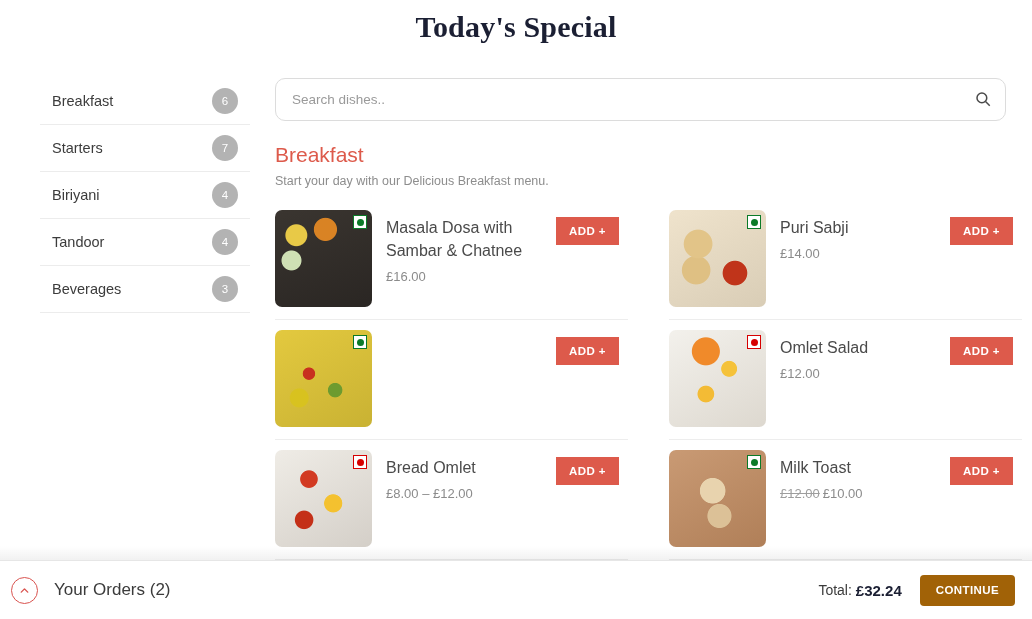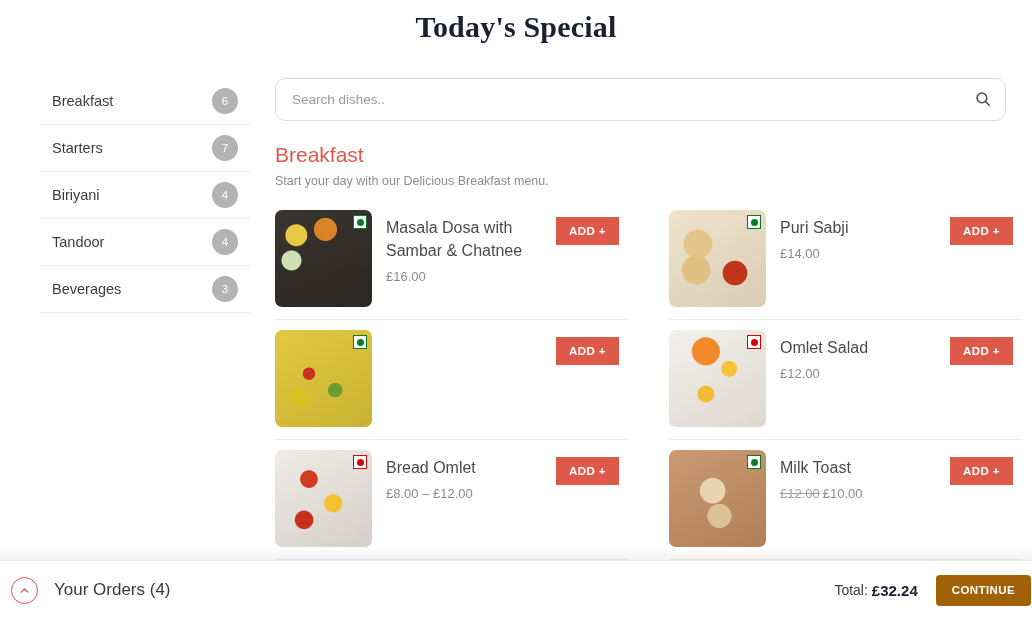"Your Orders (4)" div.orders-label { text: 4 -> 2 }
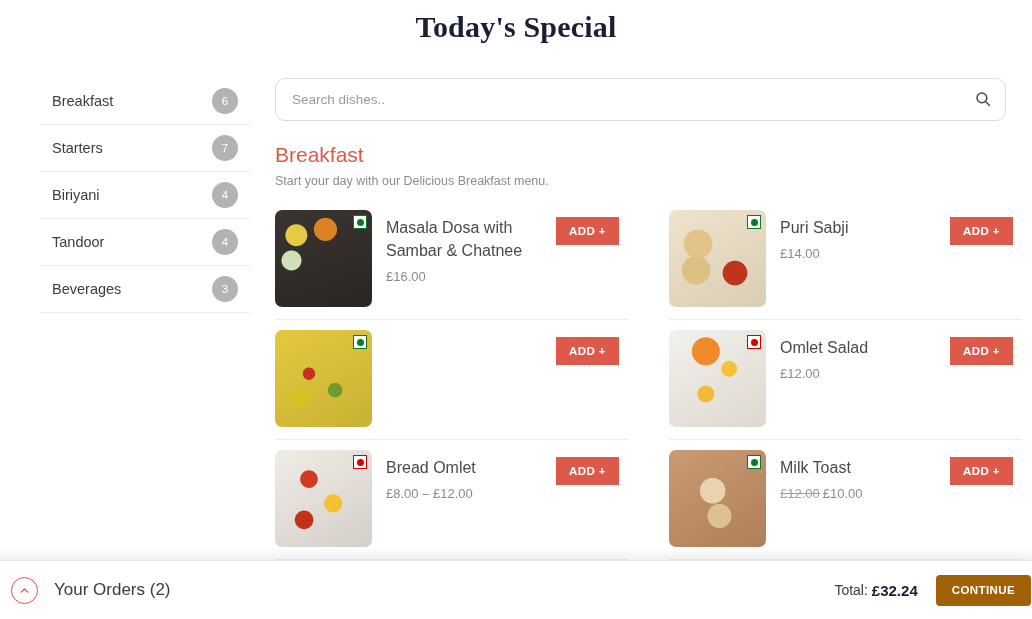"Total:" .bar-right { margin-right: 1px -> 17px }
